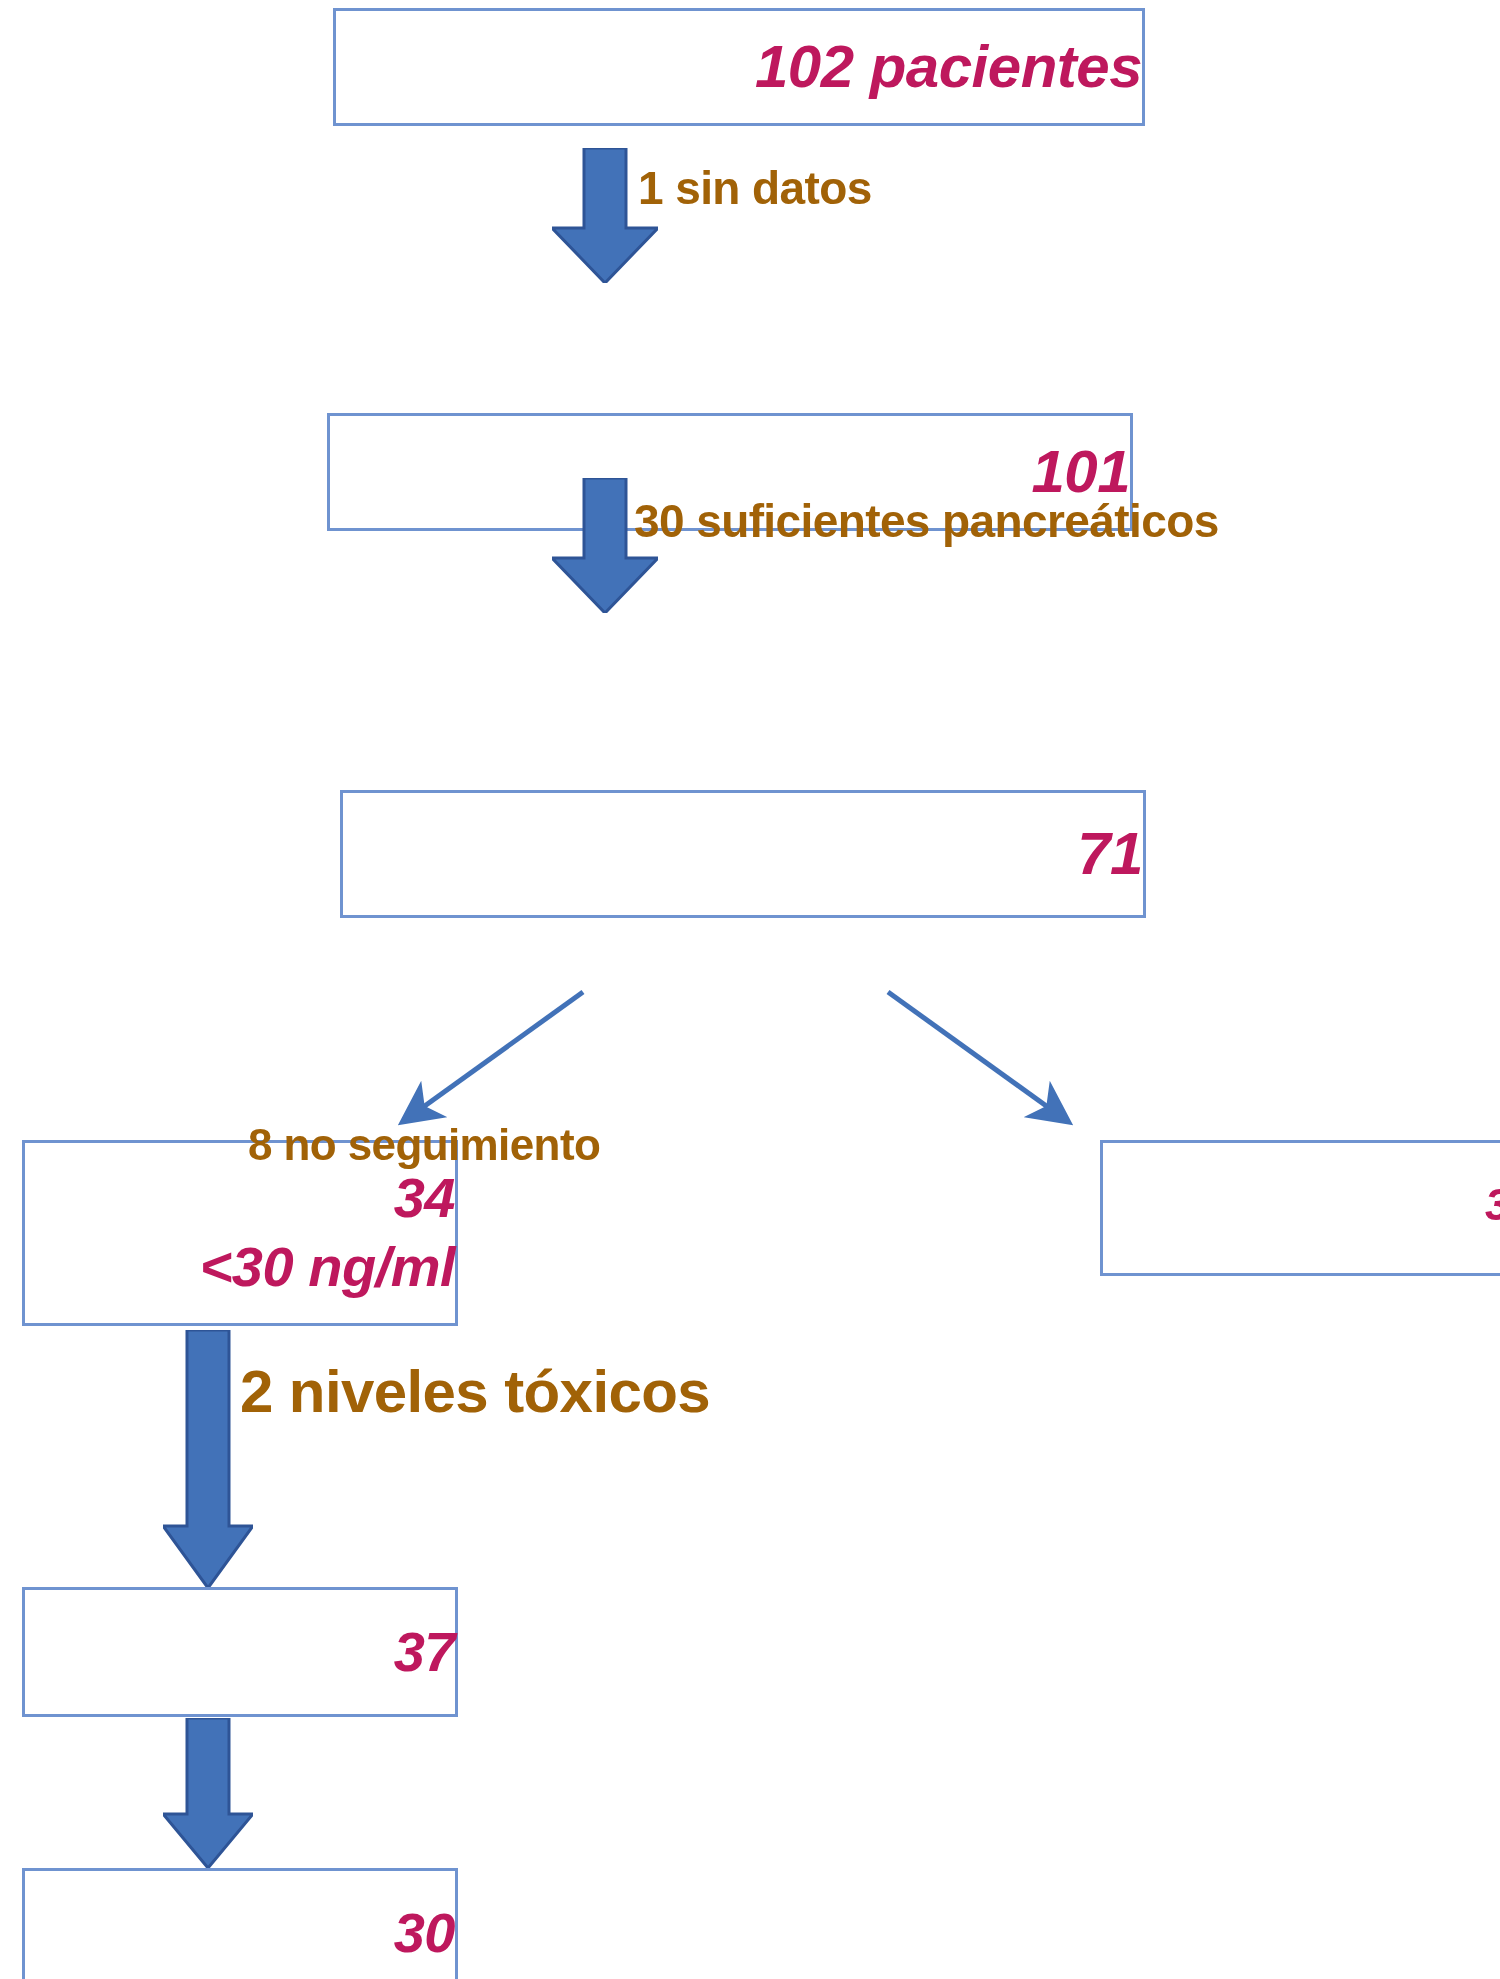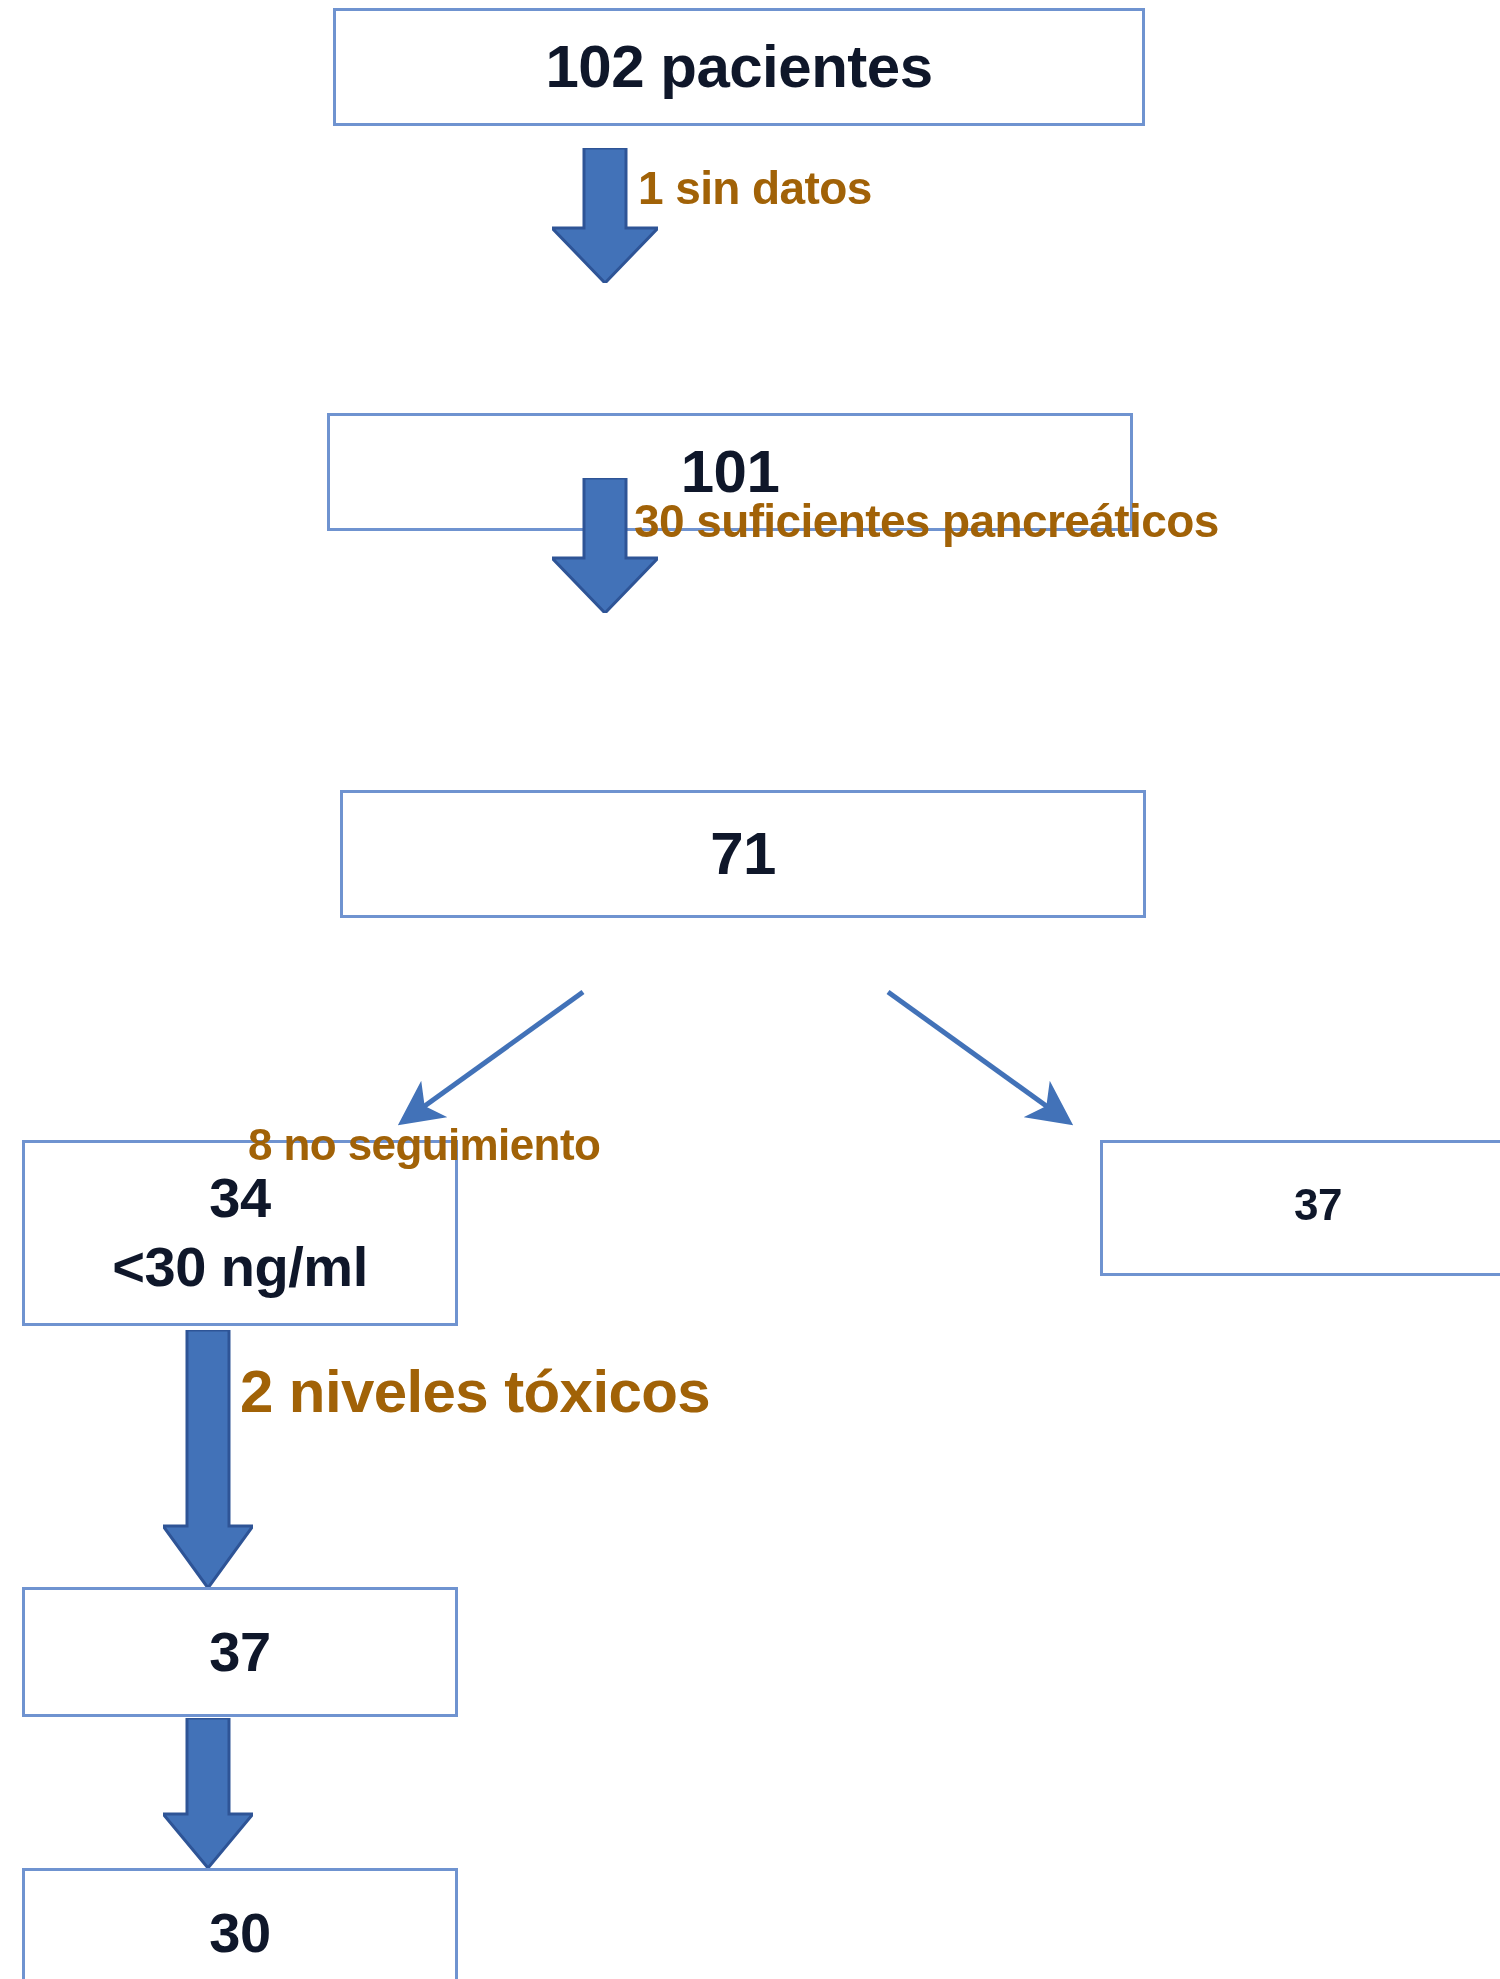"102 pacientes" .node { align-items: center -> flex-end; color: #0f172a -> #be185d; font-style: none -> italic }
